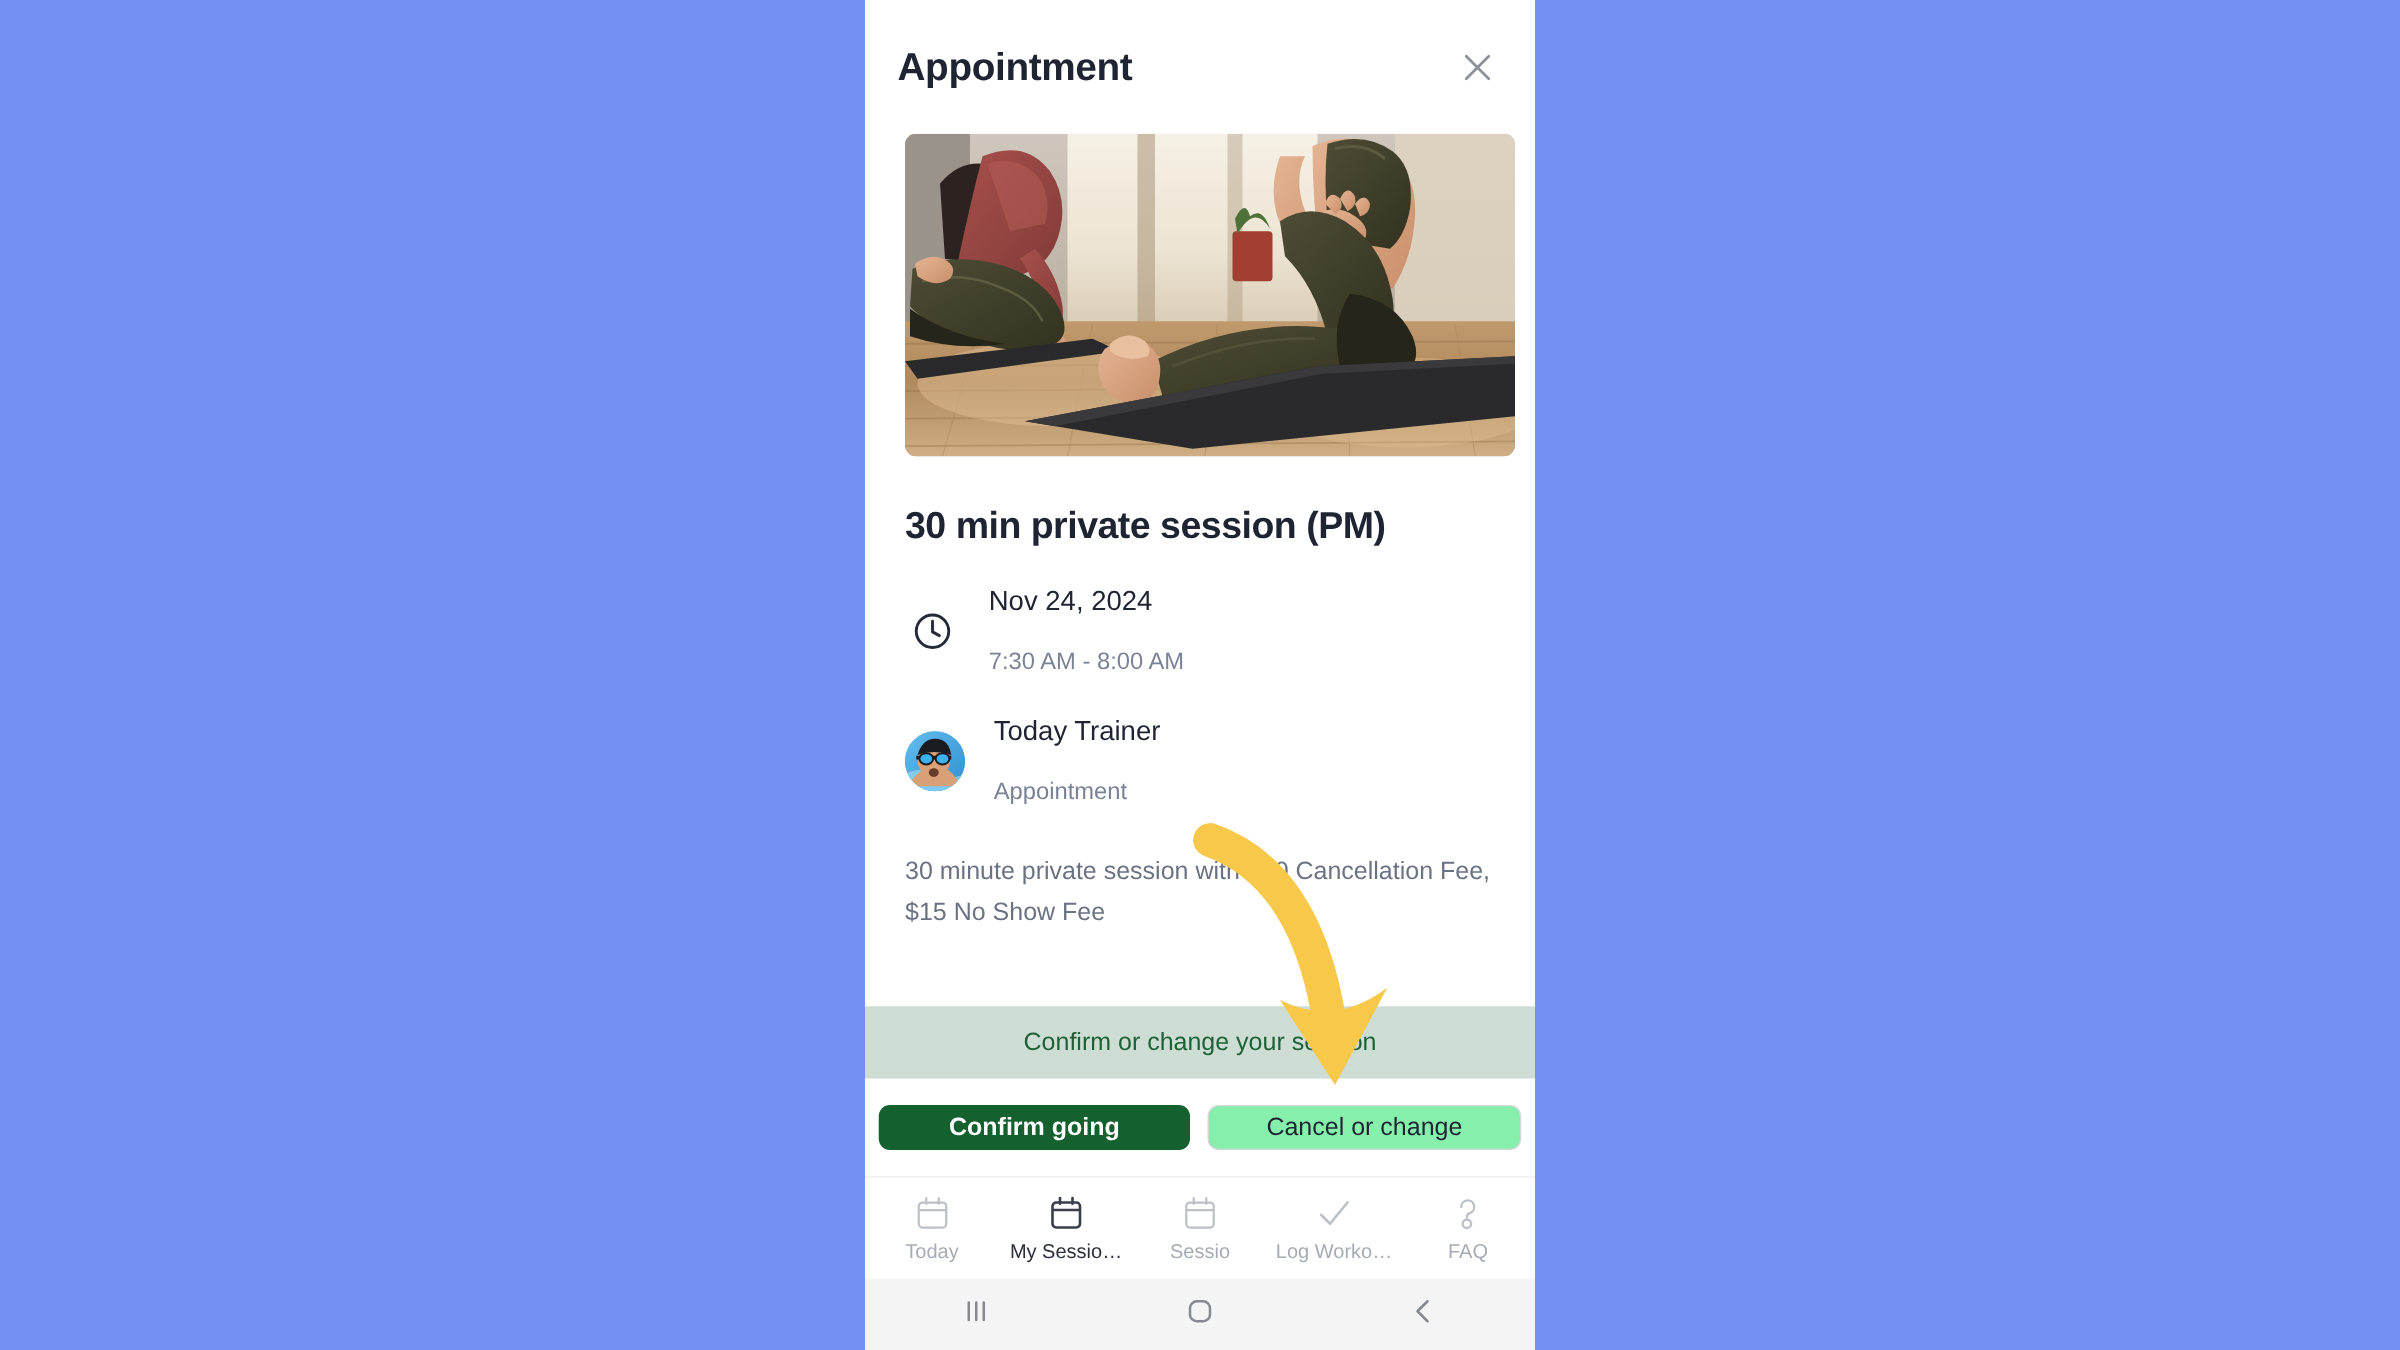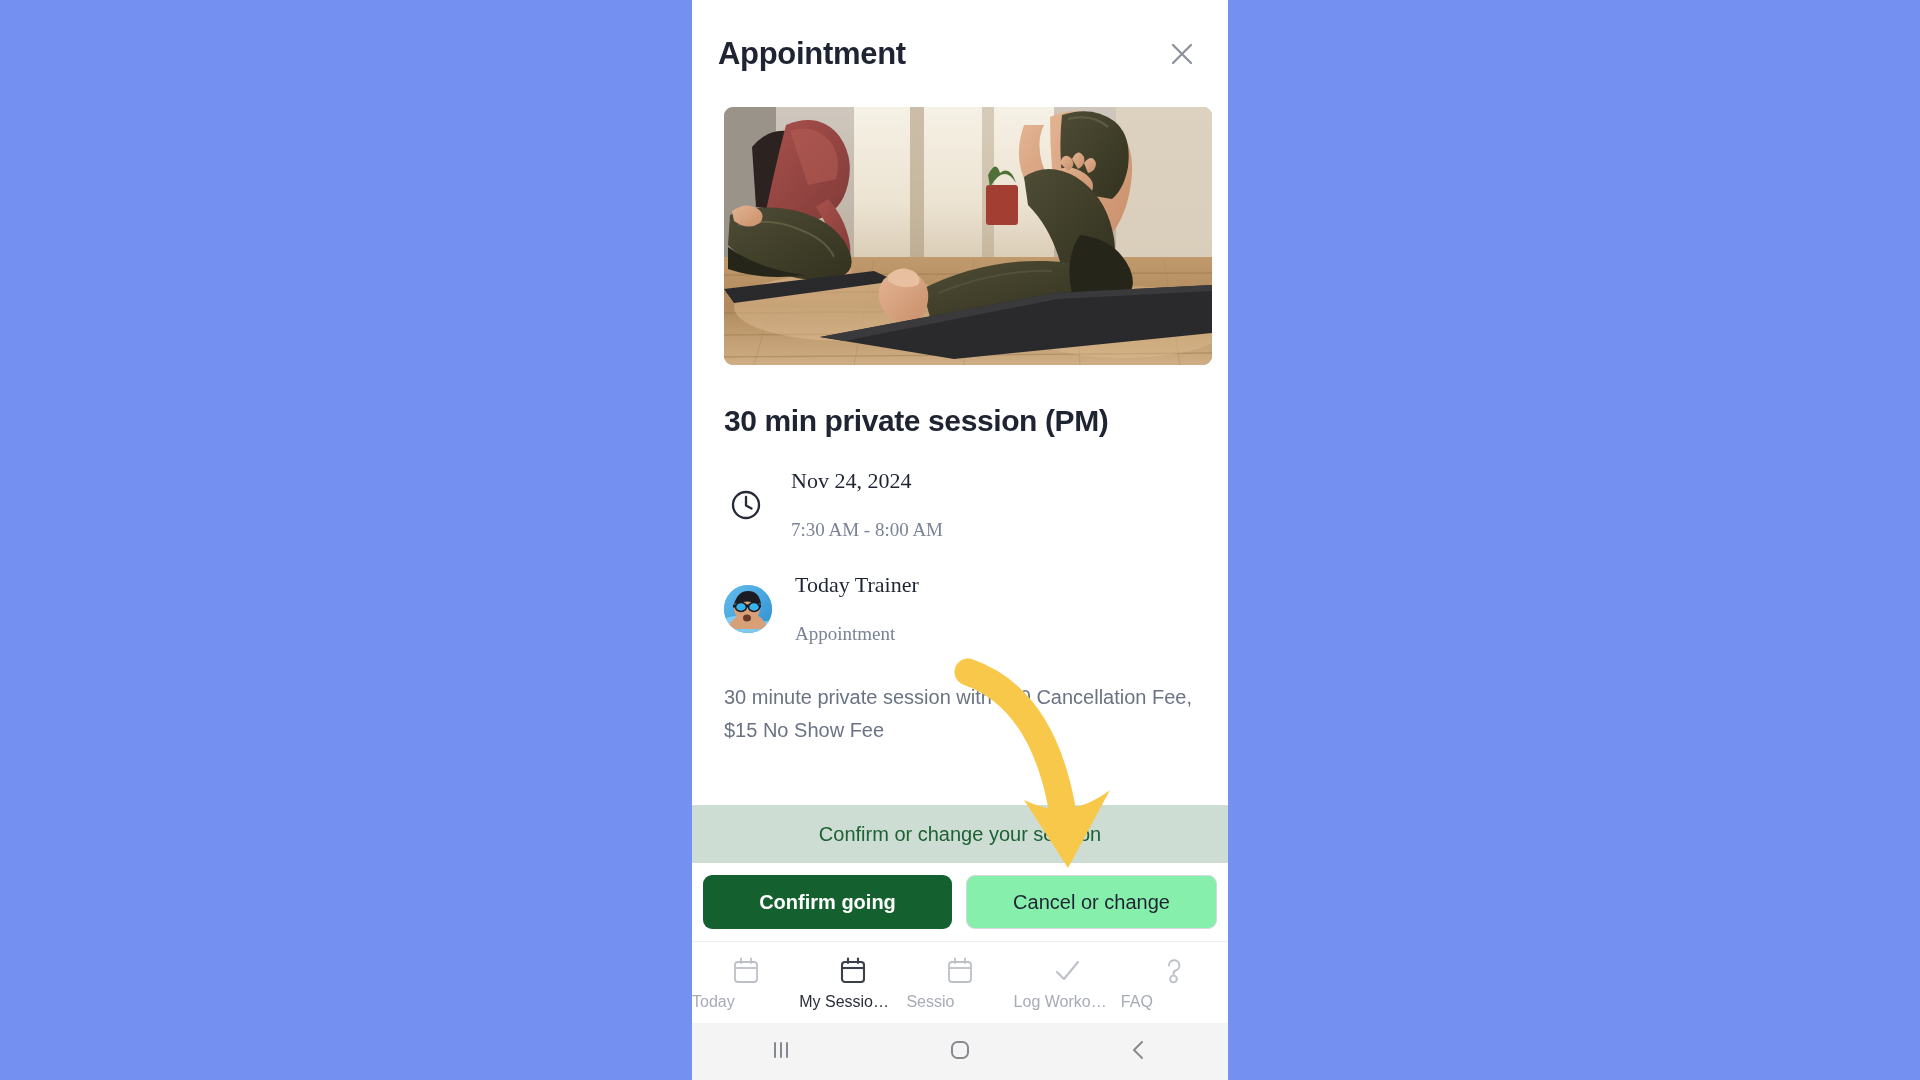"Nov 24, 2024" .info-text { font-family: Liberation Serif, serif -> none }
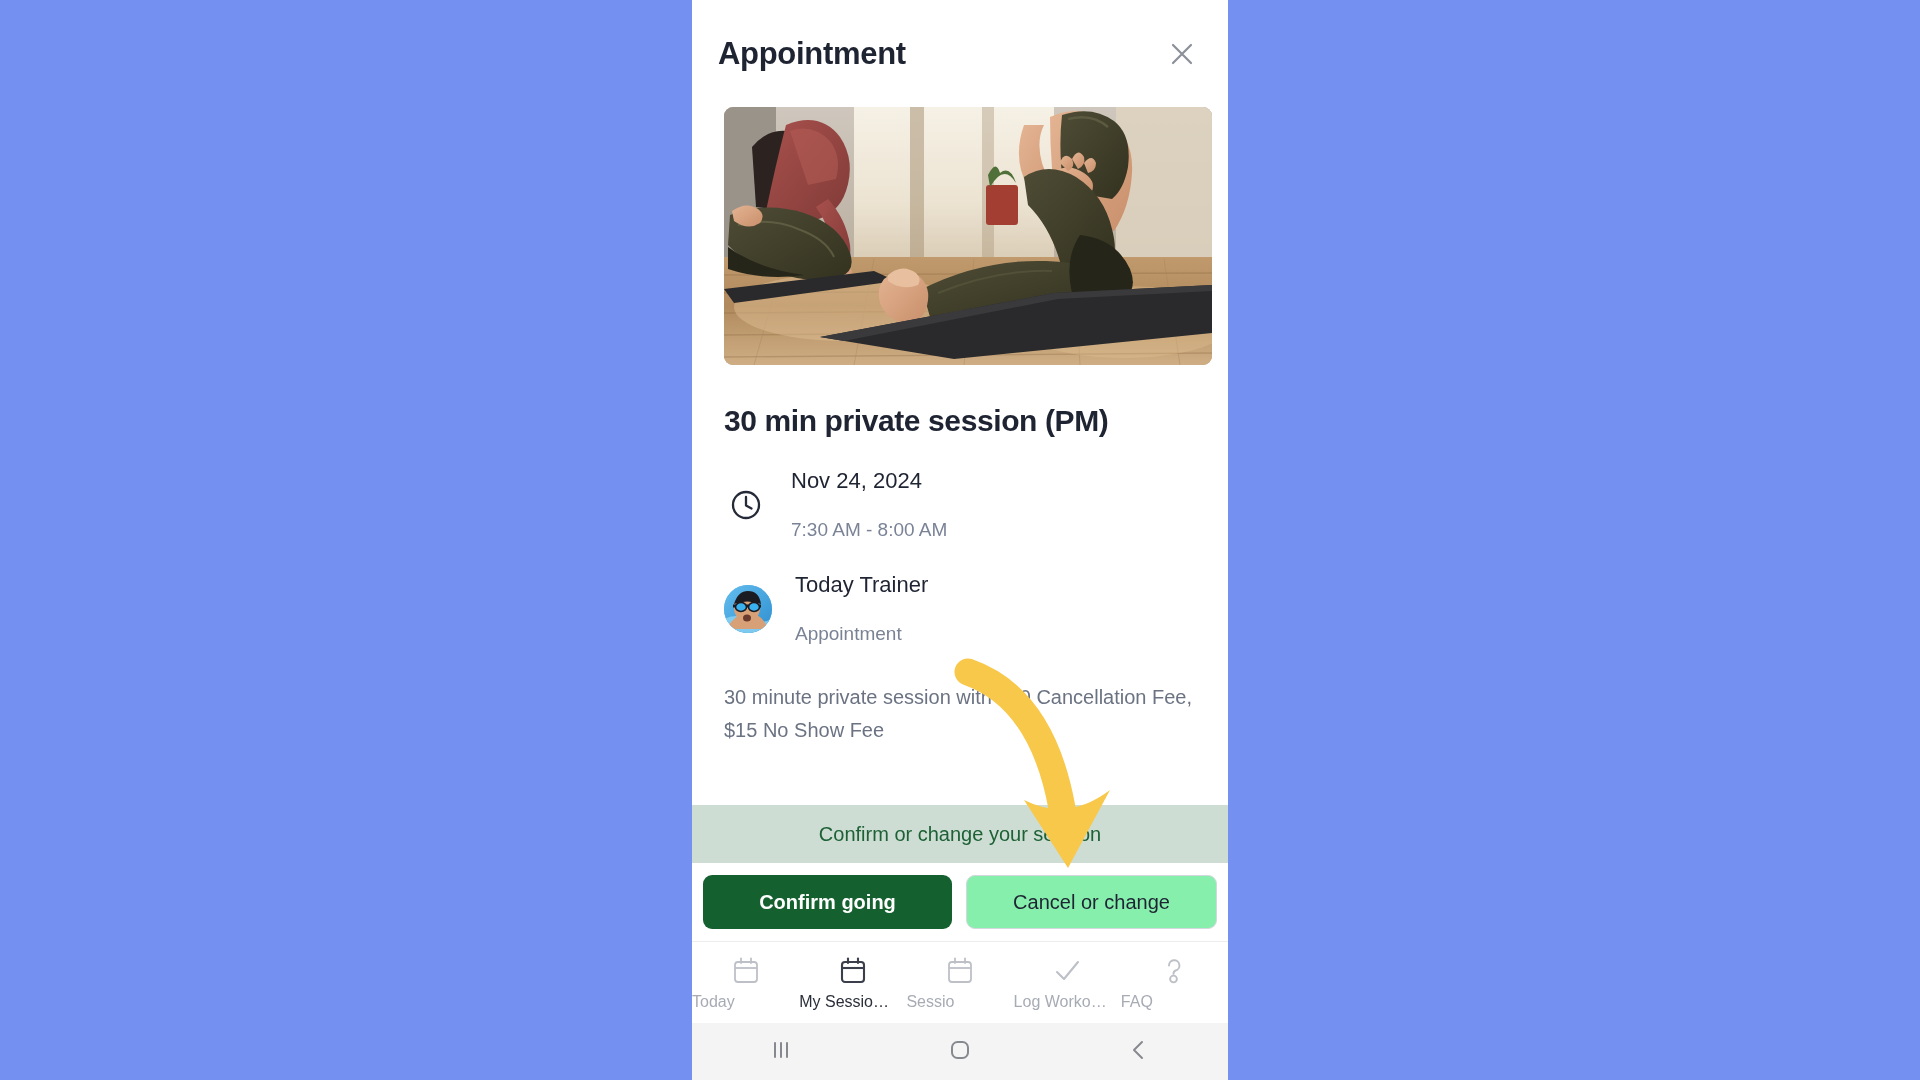"Confirm going" .btn { height: 54px -> 36px }
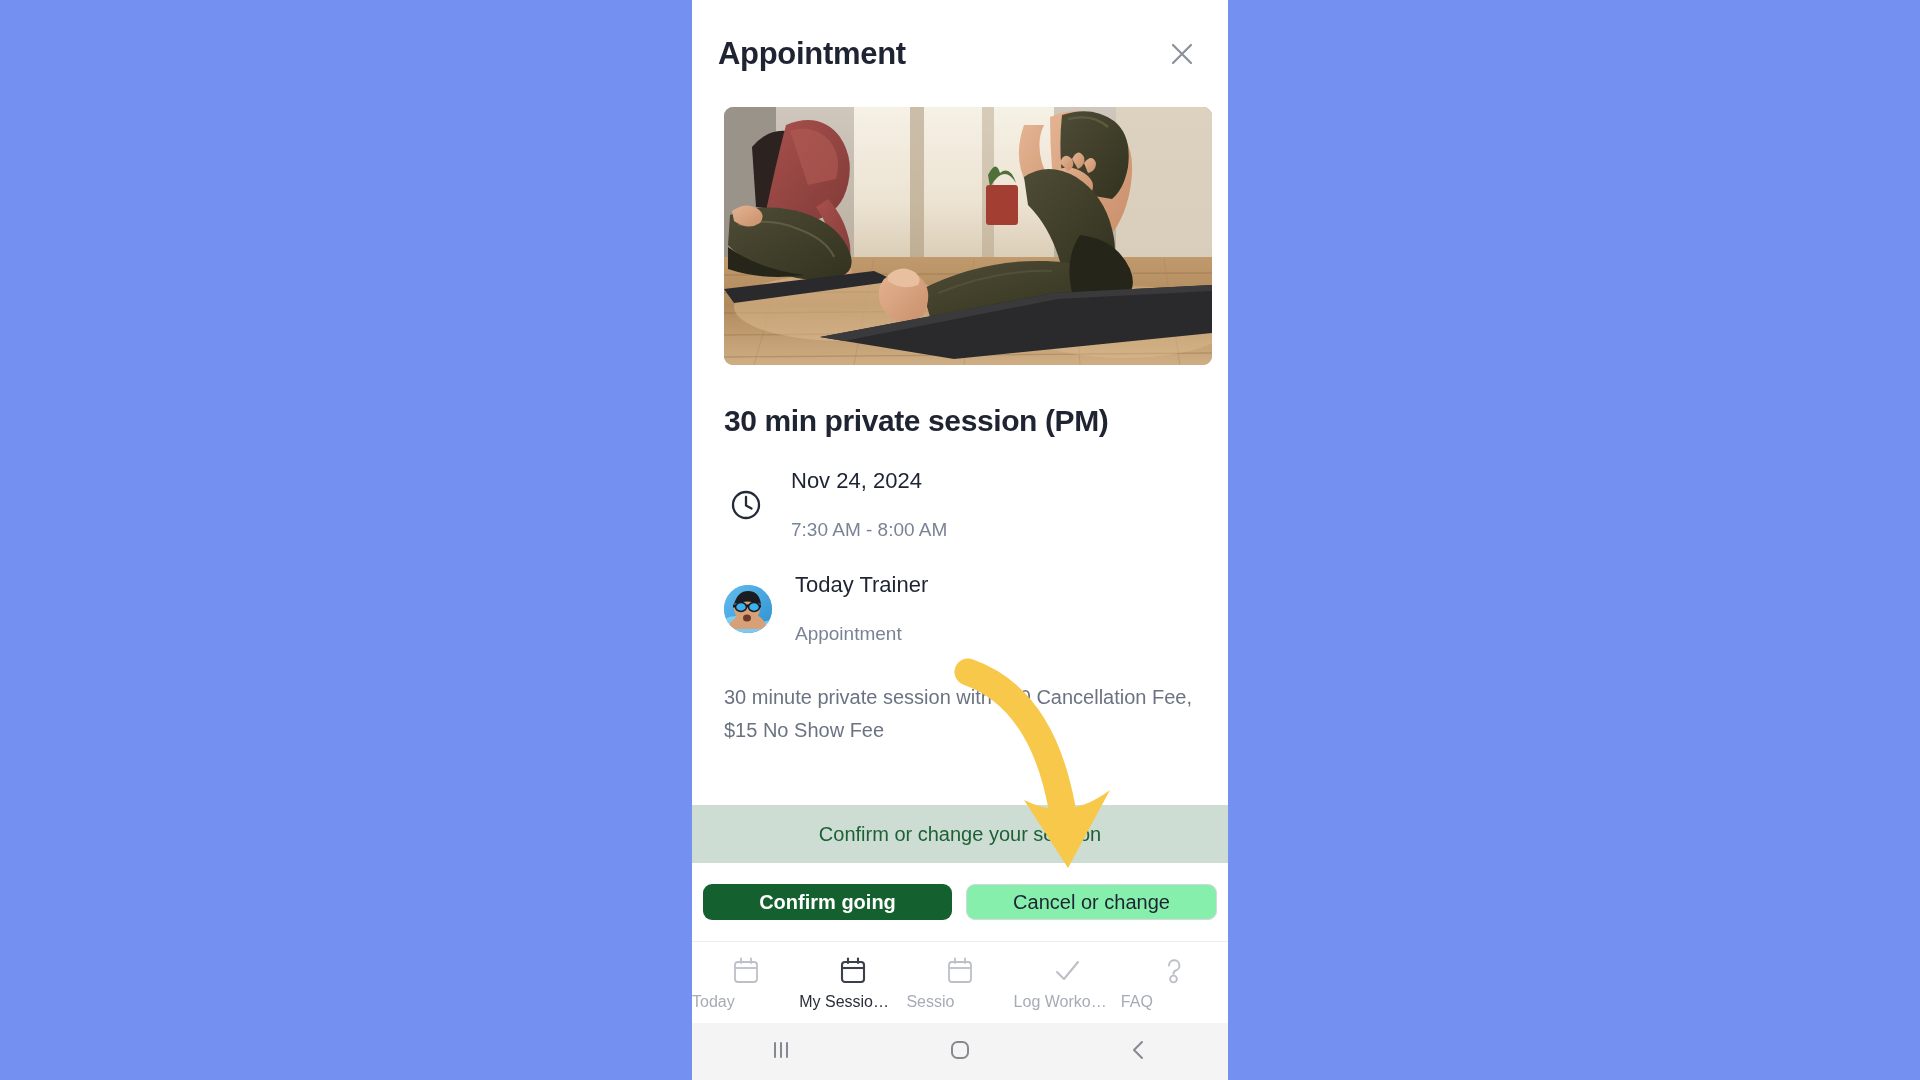"Today" .nav-item { align-items: none -> center }
